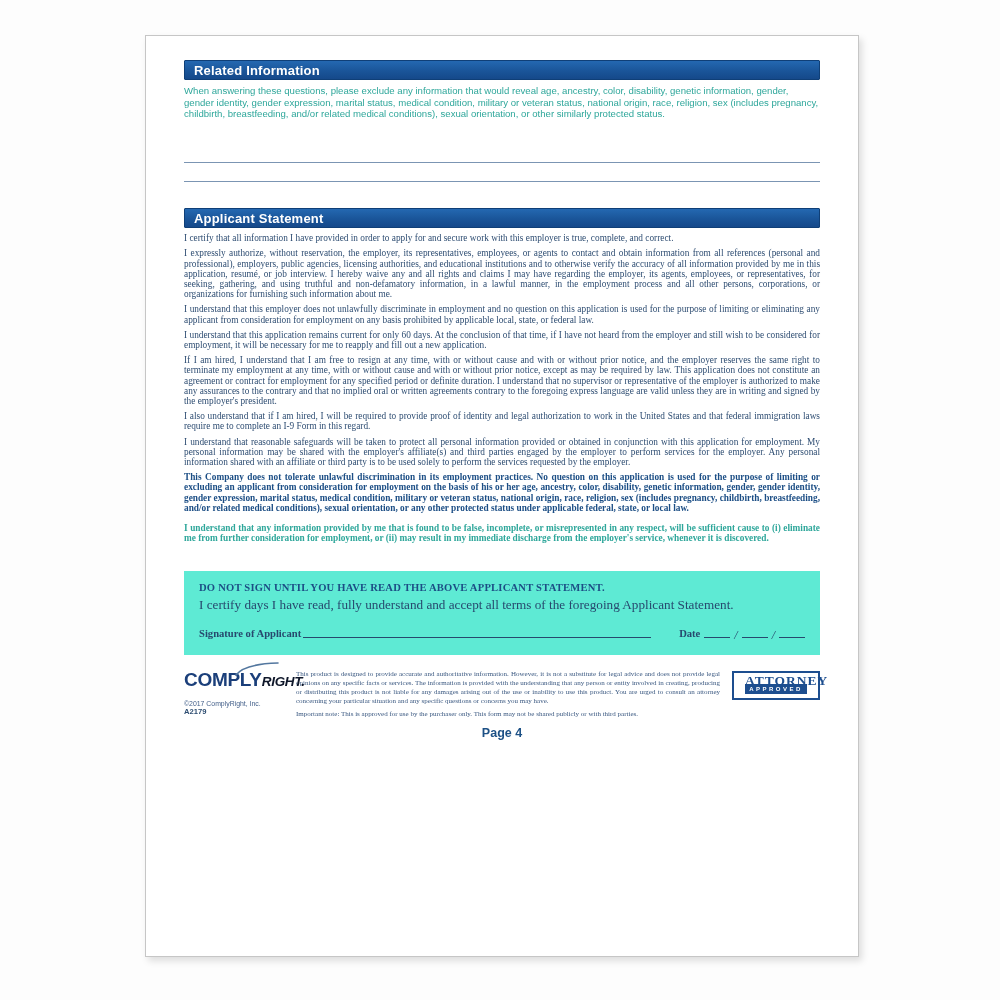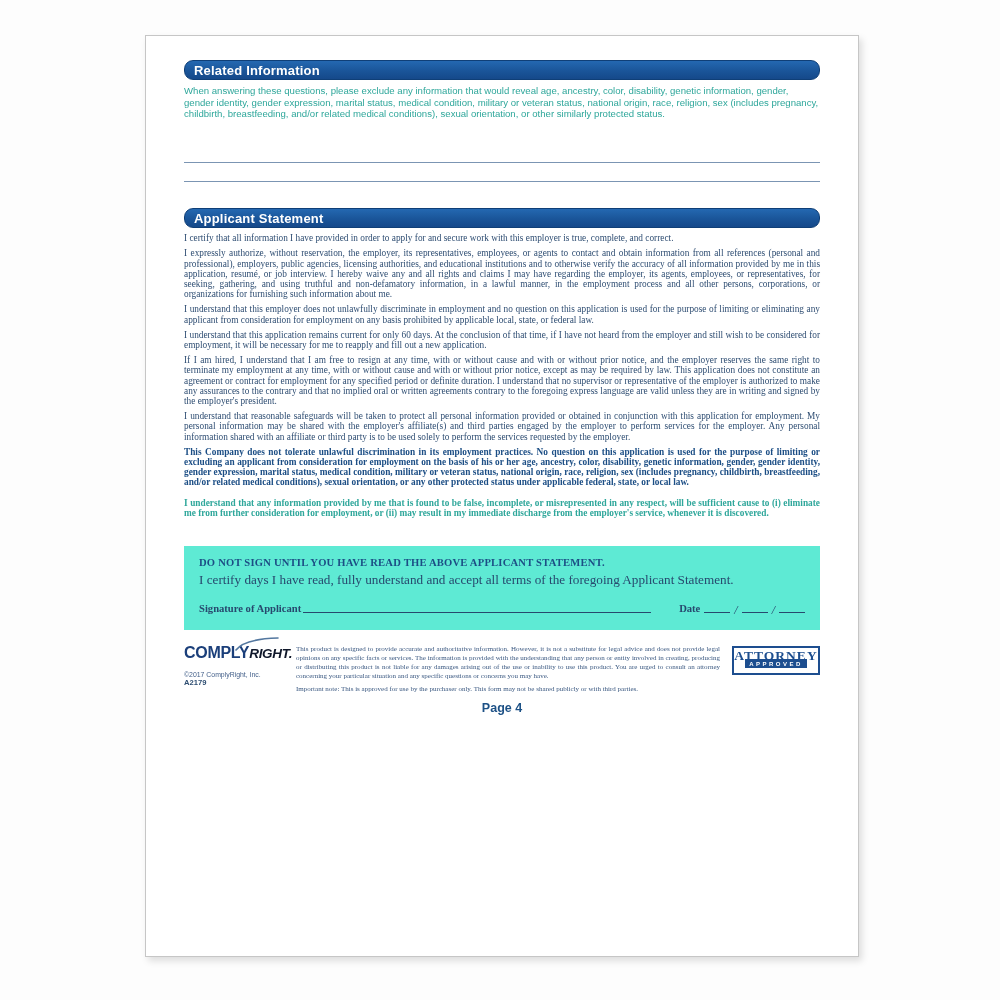"Related Information" .section-bar { border-radius: 9px -> 1px }
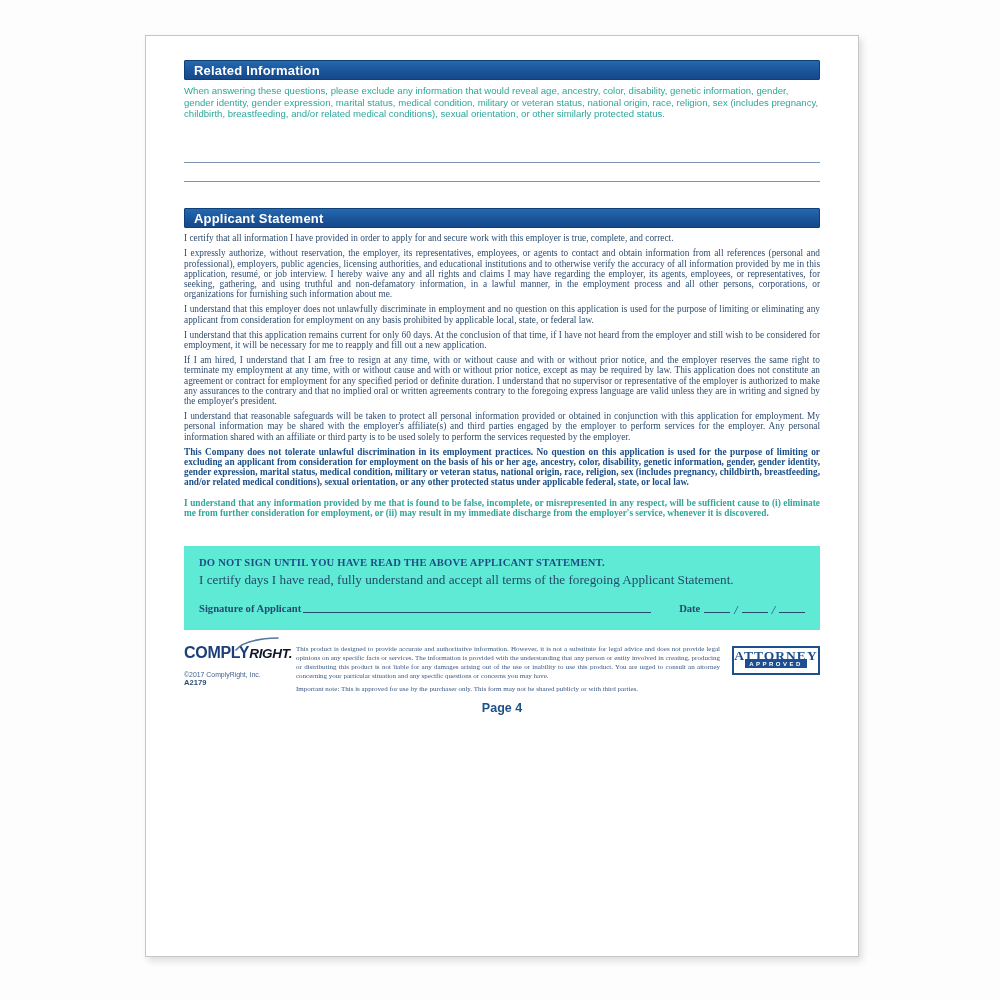"I also understand that if" p.p { html: none -> <p>I also understand that if I am hired, I will be required to provide proof of identity and legal authorization to work in the United States and that federal immigration laws require me to complete an I-9 Form in this regard.</p> }
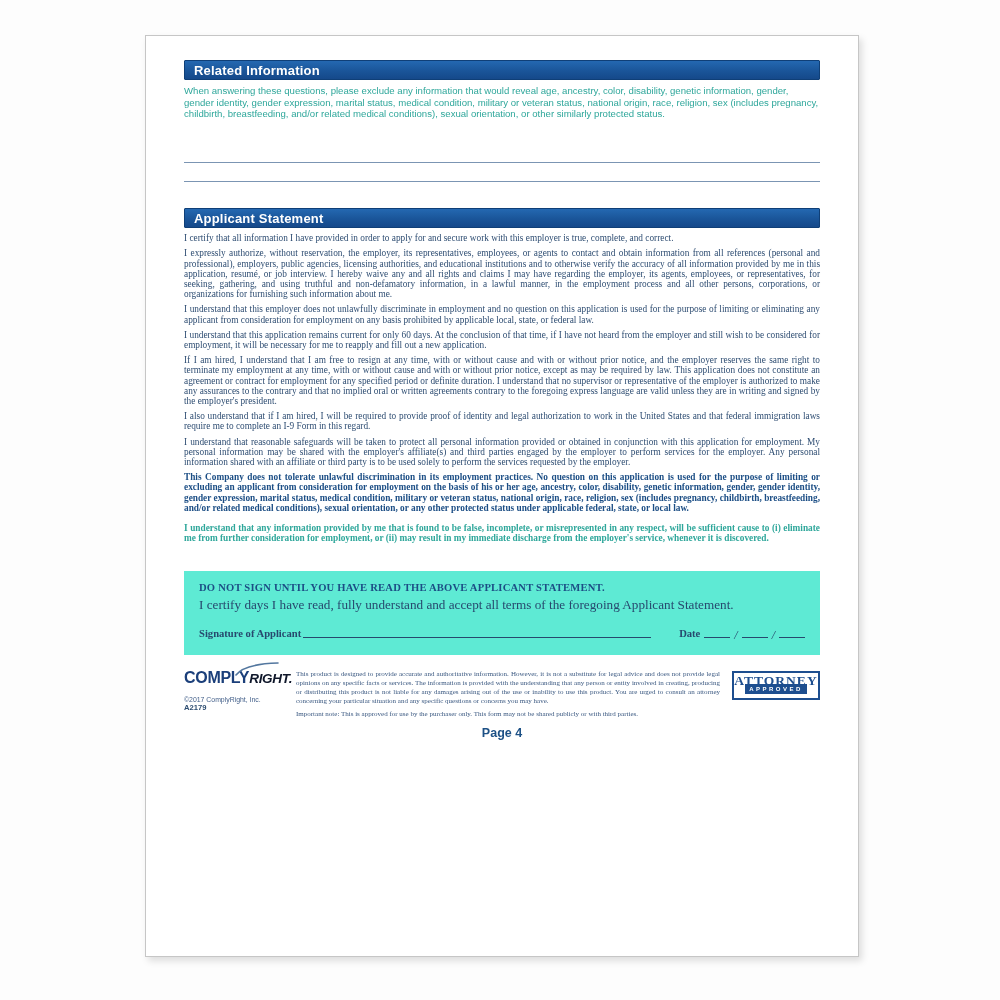"COMPLY" .logo .comply { font-size: 16px -> 19px }
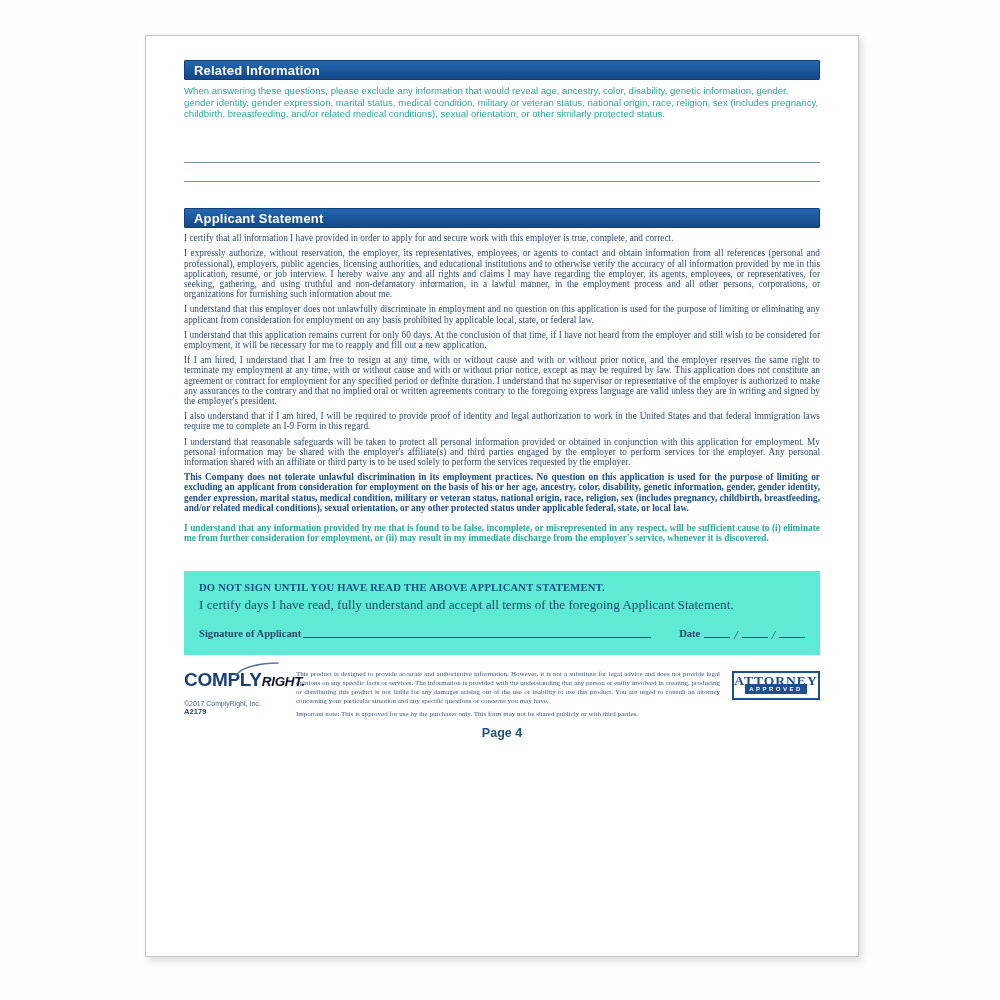"ATTORNEY" .badge-word { padding-left: none -> 11px }
